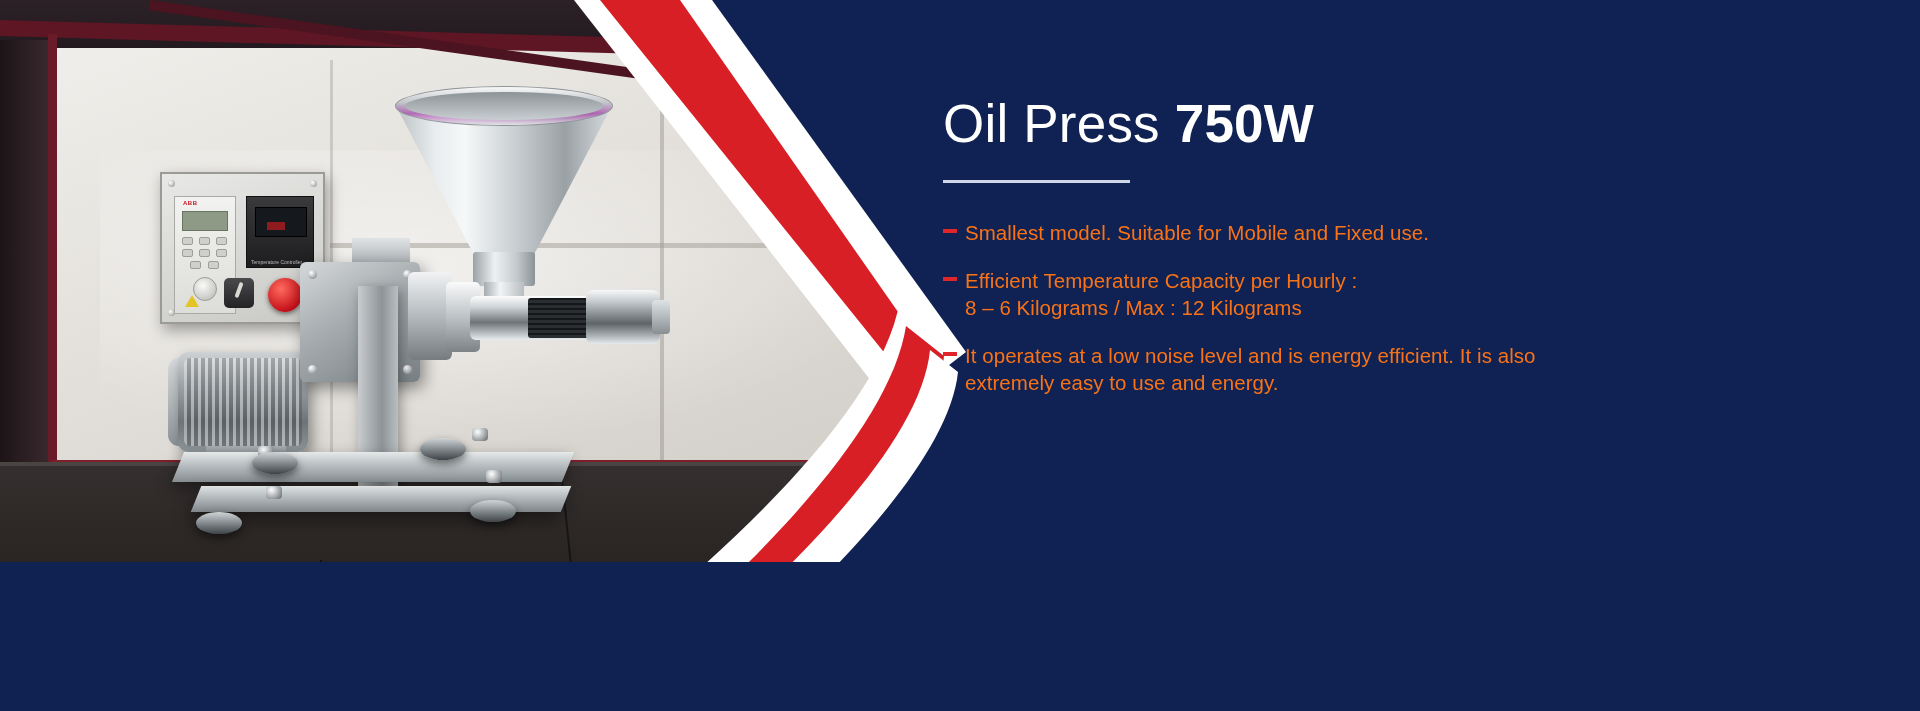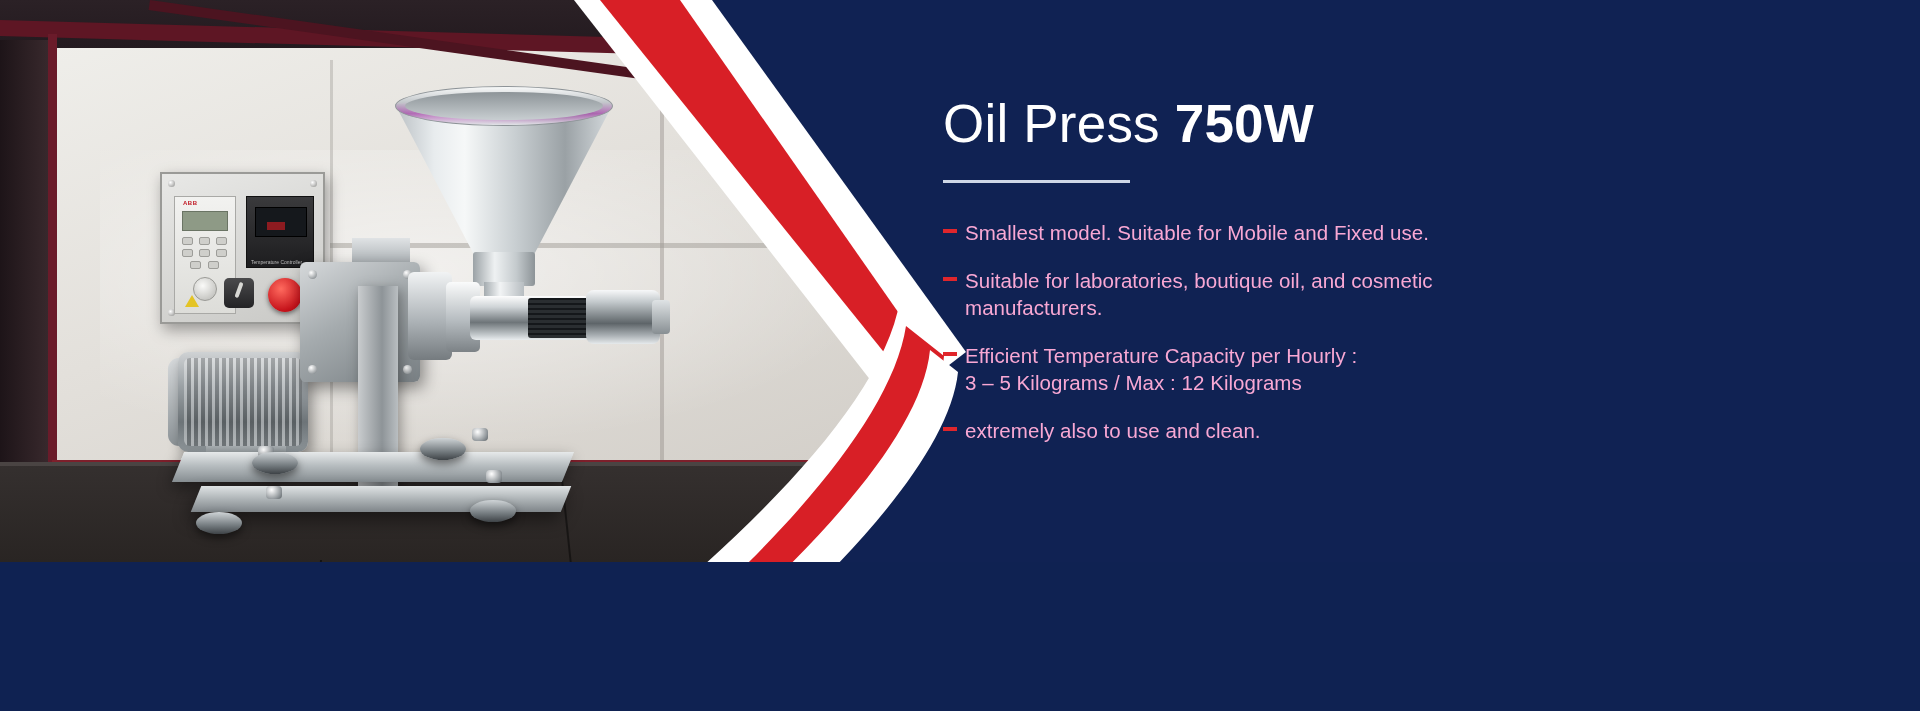"Smallest model. Suitable for Mobile" .feature { color: #f9a8d4 -> #f97316 }
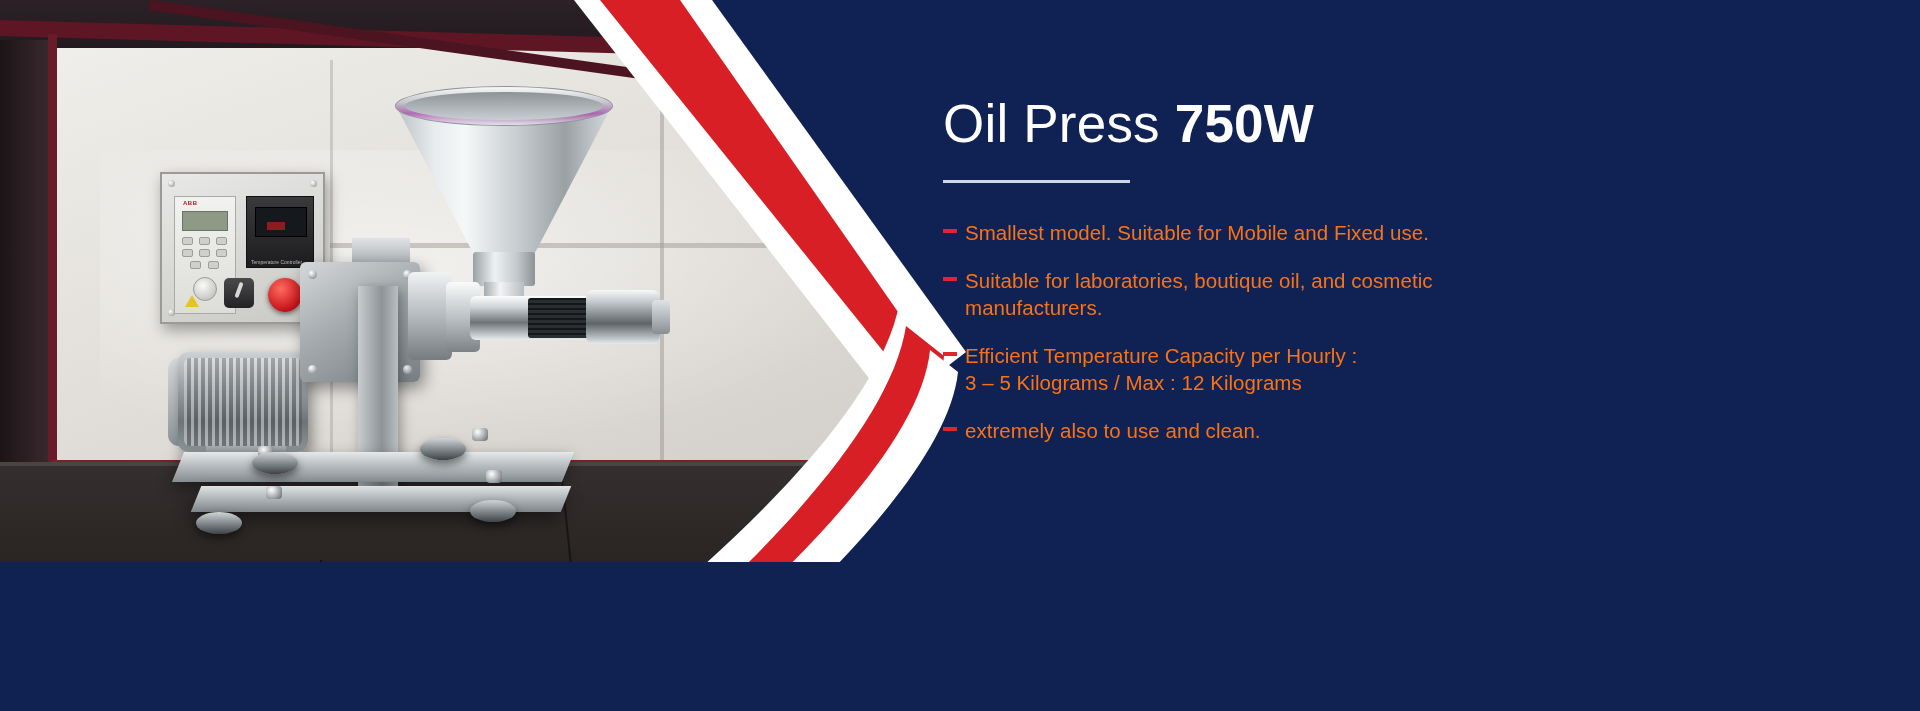"Suitable for laboratories, boutique oil," li.feature { html: <li> <span></span> <span>Suitable for laboratories, boutique oil, and cosmetic</span> <span>manufacturers.</span> </li> -> none }
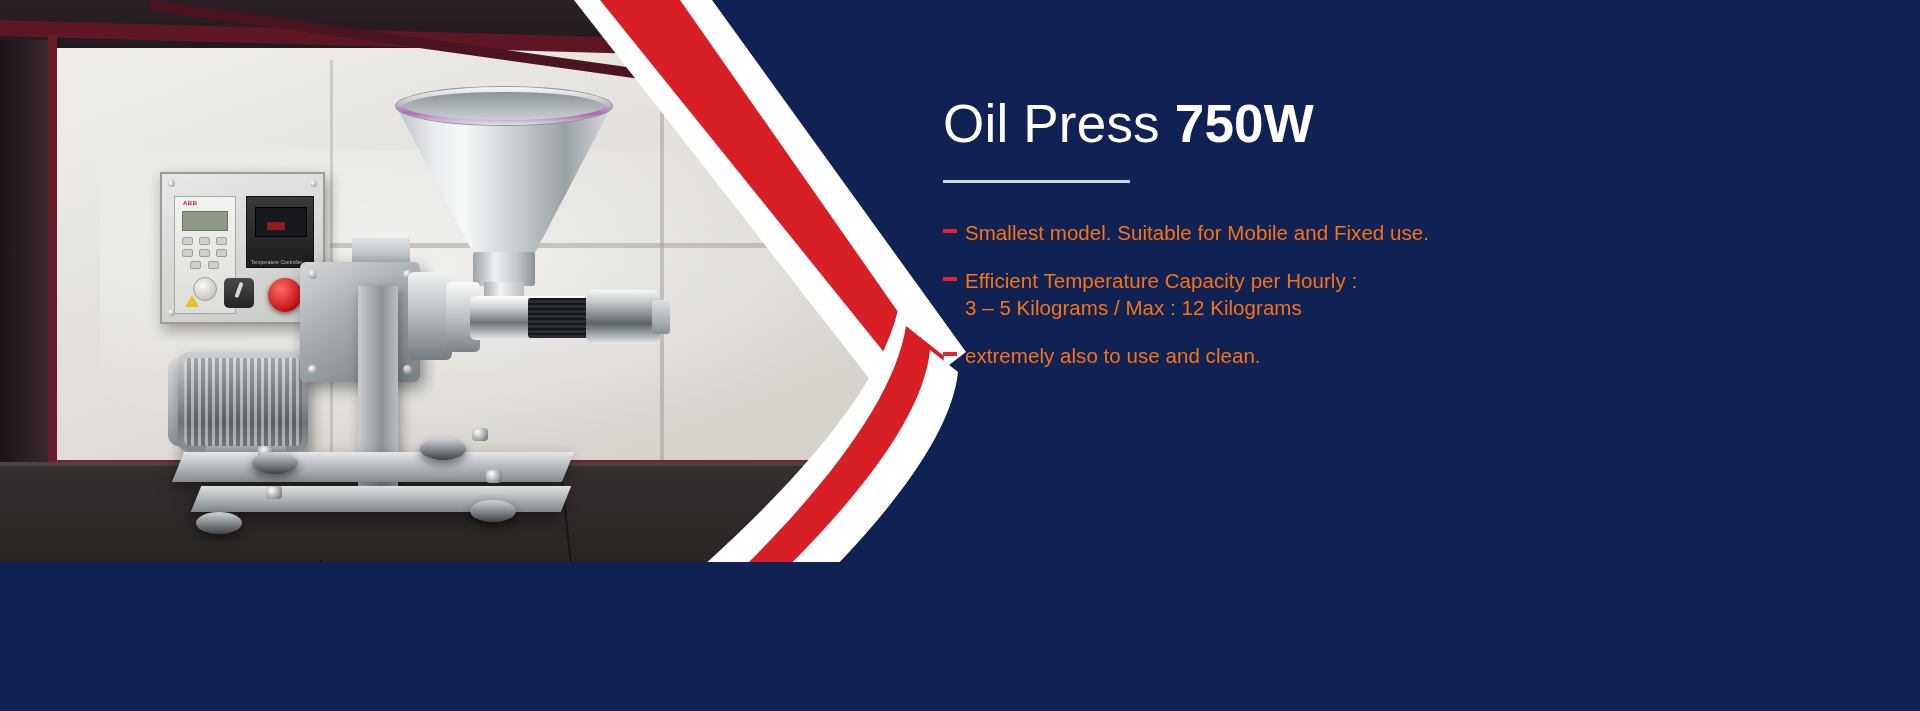"3 – 5 Kilograms /" span.l2 { text: 3 – 5 -> 8 – 6 }
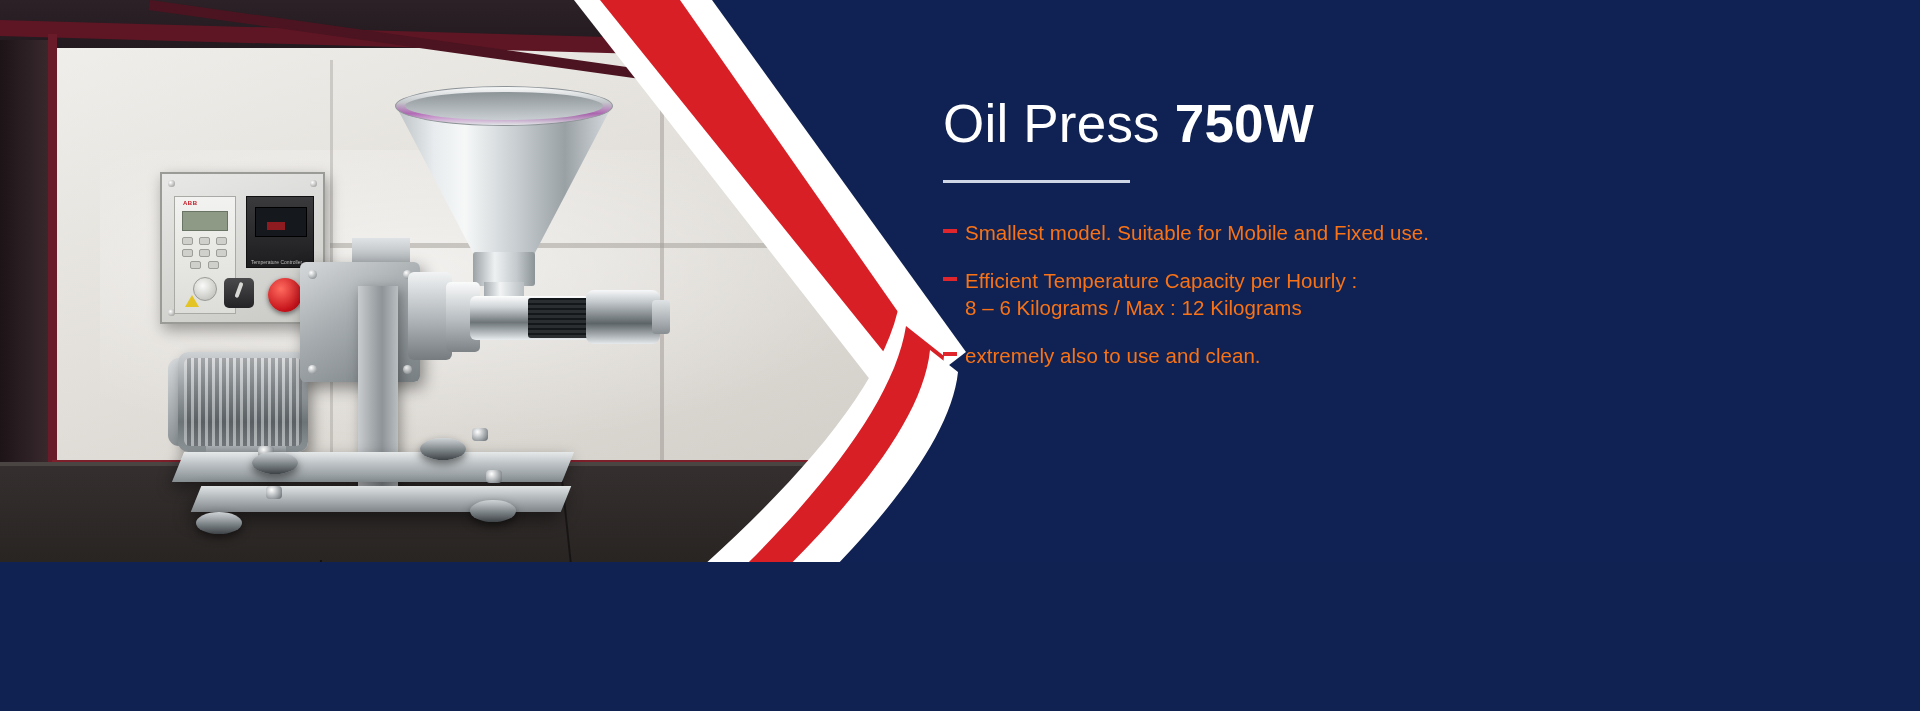"It operates at a low" span { html: none -> <span>It operates at a low noise level and is energy efficient. It is also</span> }
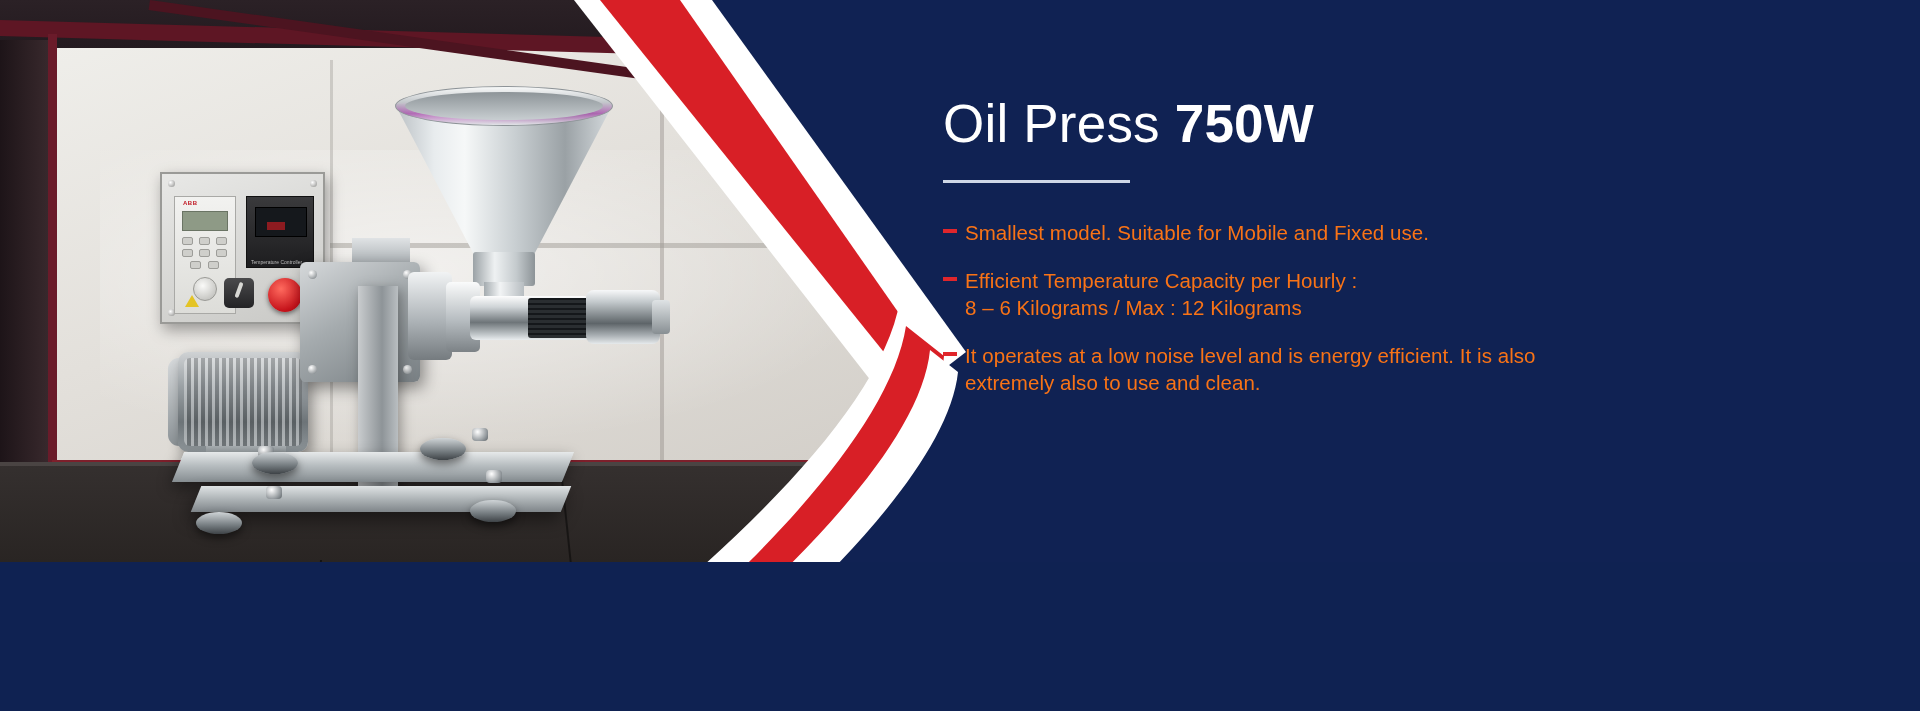"extremely also to use and" span.l2 { text: also to use and clean -> easy to use and energy }
